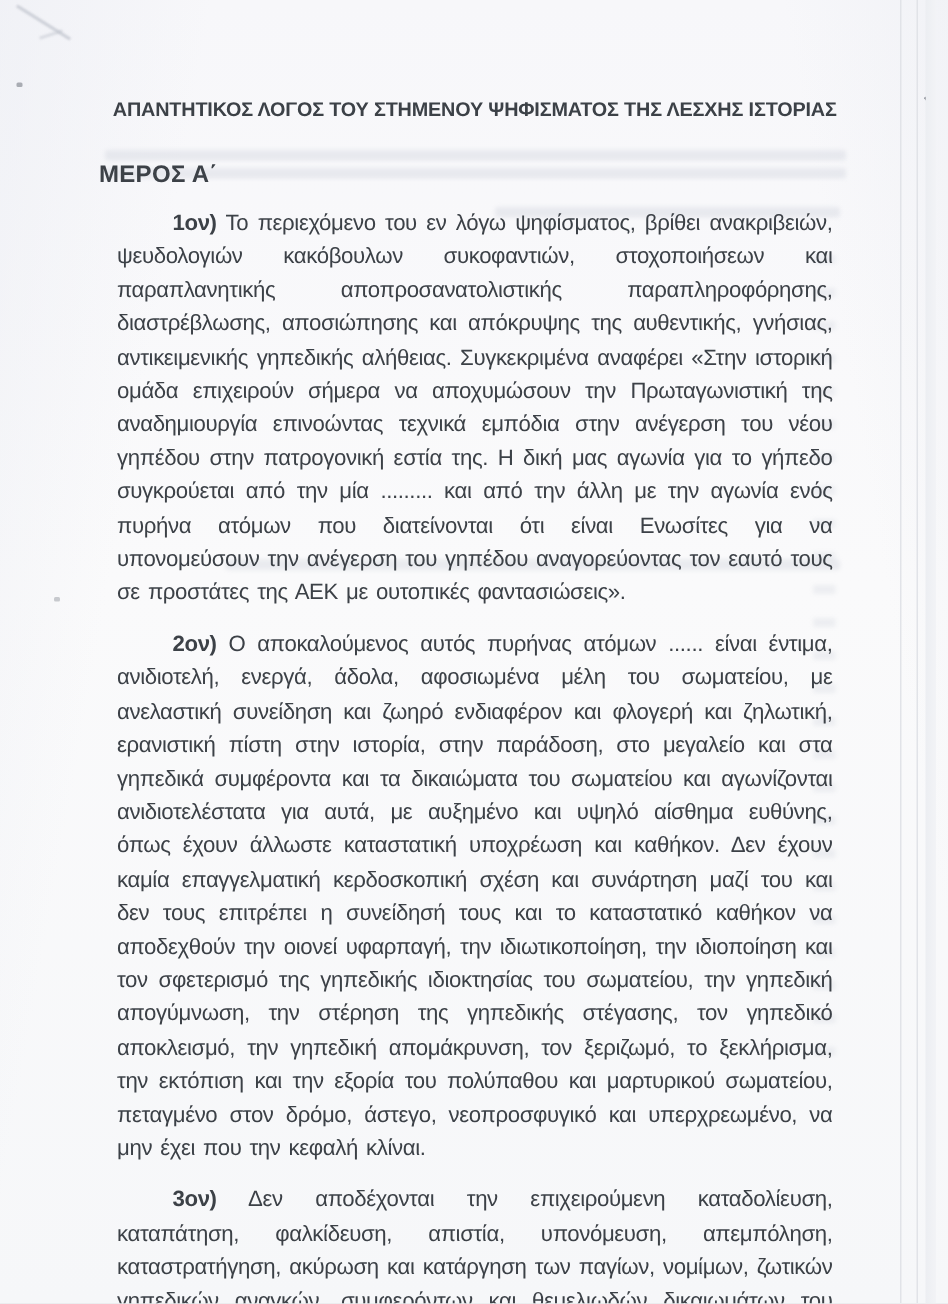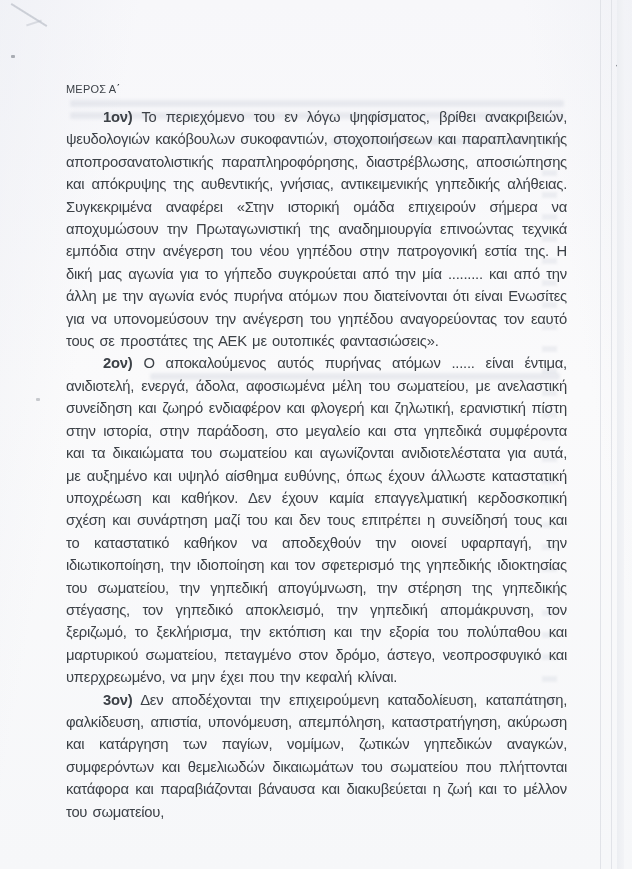"ΑΠΑΝΤΗΤΙΚΟΣ ΛΟΓΟΣ ΤΟΥ ΣΤΗΜΕΝΟΥ" span.title-line { html: none -> <span>ΑΠΑΝΤΗΤΙΚΟΣ ΛΟΓΟΣ ΤΟΥ ΣΤΗΜΕΝΟΥ ΨΗΦΙΣΜΑΤΟΣ ΤΗΣ ΛΕΣΧΗΣ ΙΣΤΟΡΙΑΣ</span> }
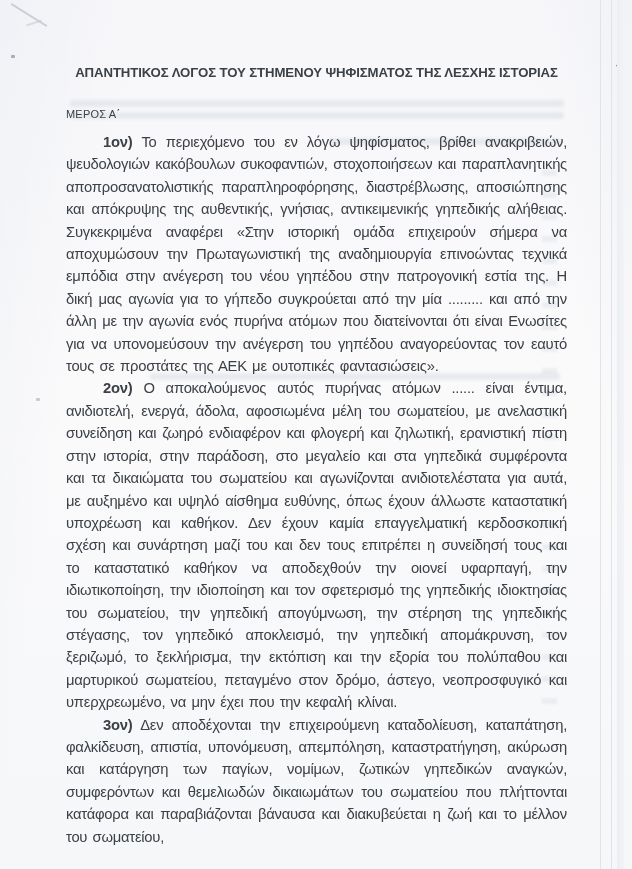"ΜΕΡΟΣ Α΄" .section-heading { font-size: 11px -> 16px; font-weight: normal -> bold }
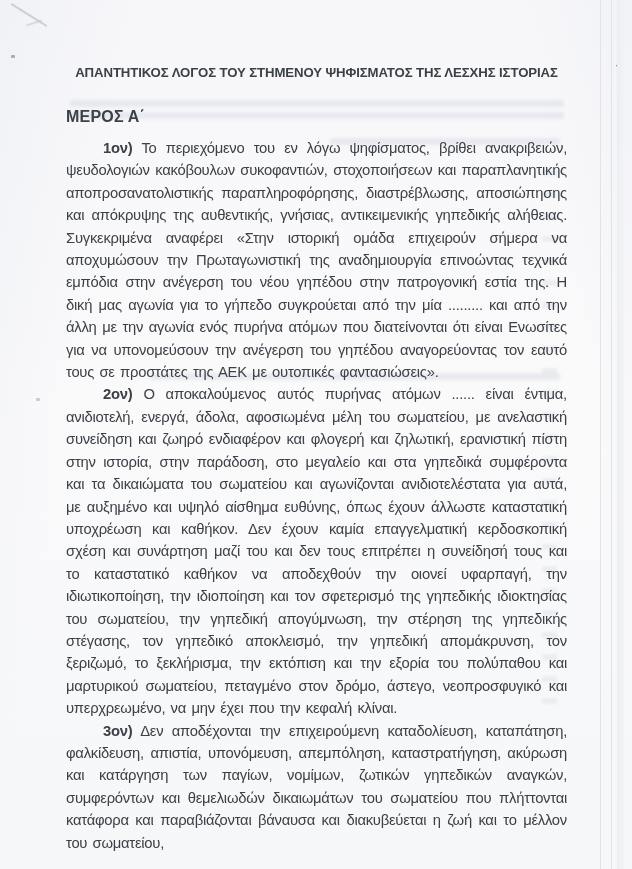"1ον) Το περιεχόμενο του εν" .paragraphs p { margin: 0 -> 12px }
